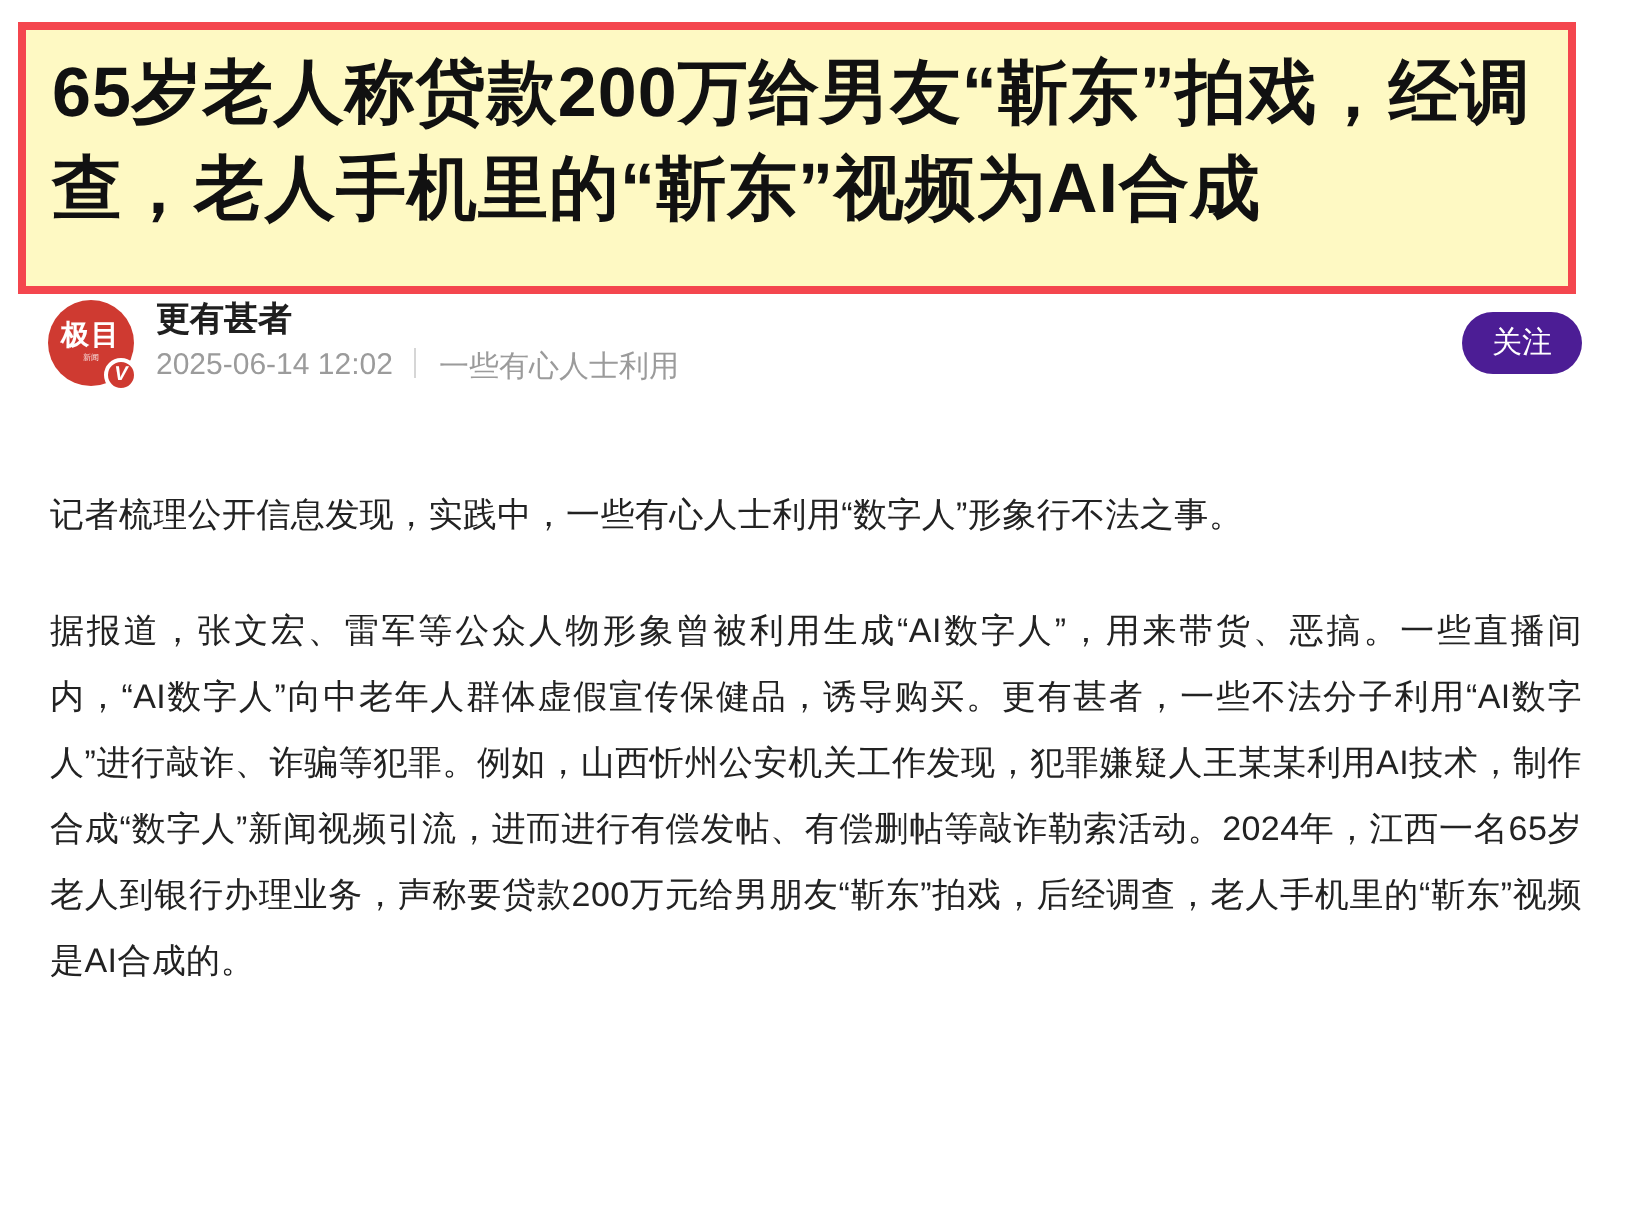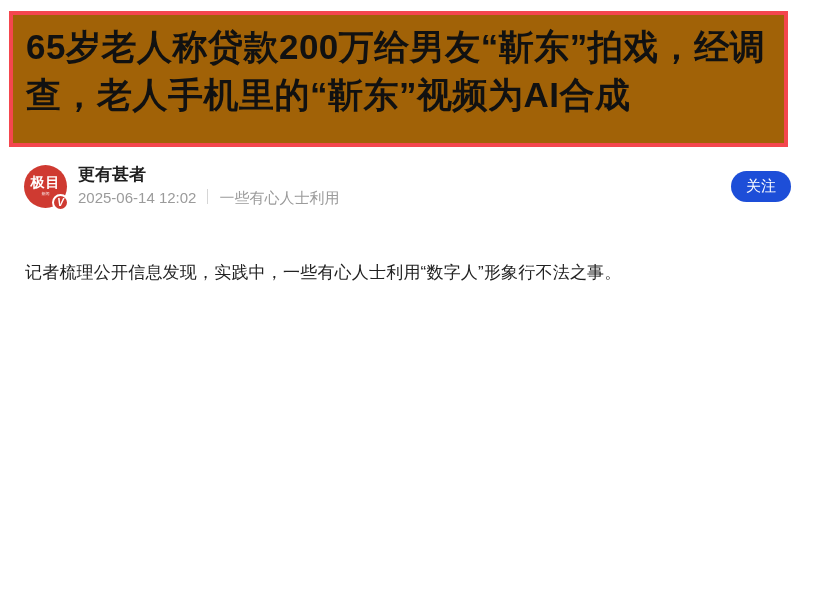"65岁老人称贷款200万给男友“靳东”拍戏，经调查，老人手机里的“靳东”视频为A" .headline-box { background: #a16207 -> #fef9c3 }
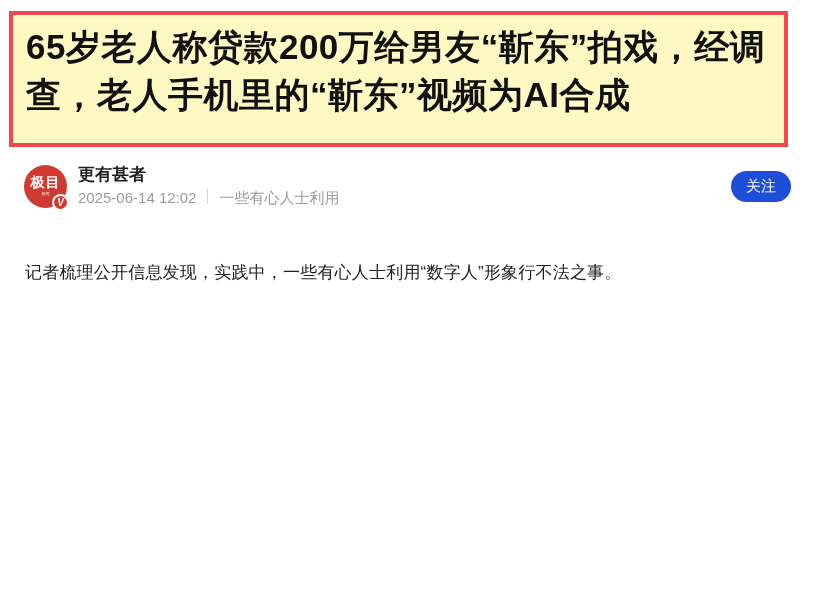"极目" .author-row { margin: 17px 25px 0 24px -> 2px 25px 0 24px }
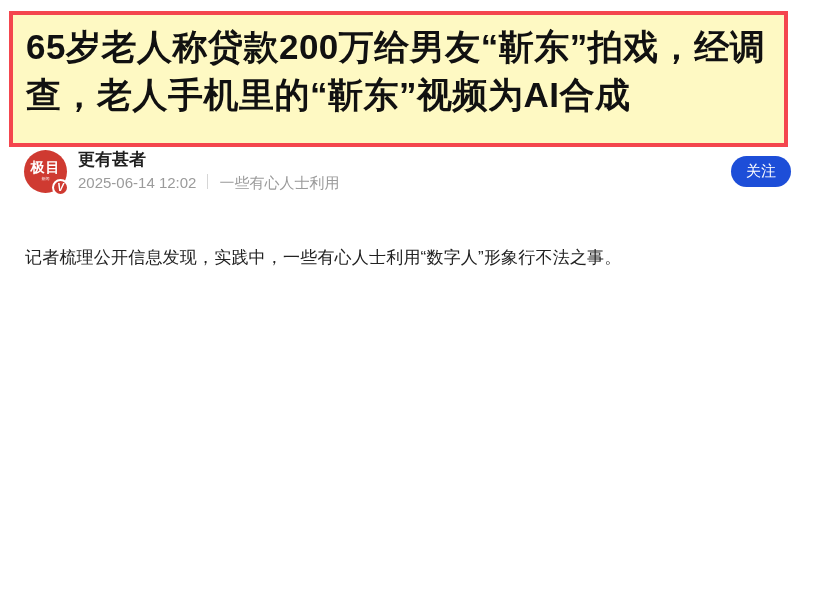"关注" .follow-btn { background: #1d4ed8 -> #4c1d95 }
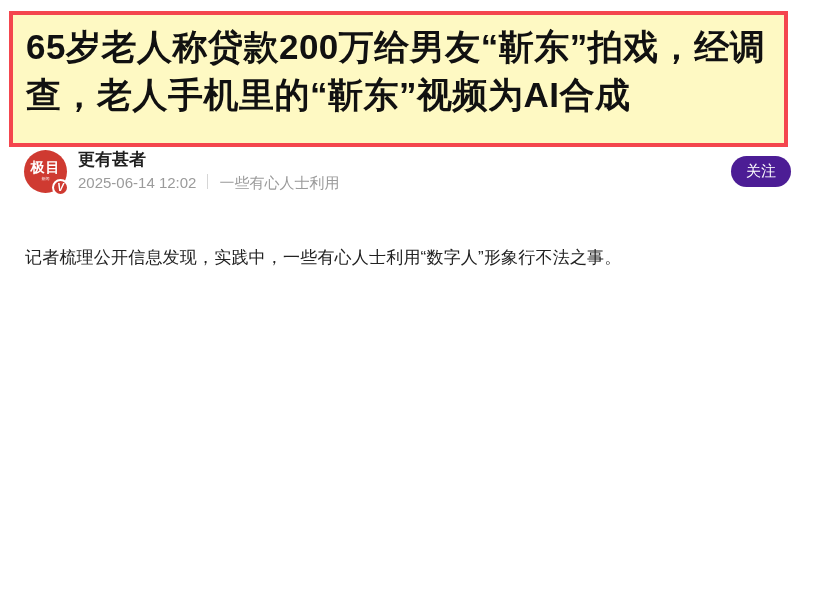"据报道，张文宏、雷军等公众人物形象曾被利用生成“AI数字人”，用来带货、恶搞。一" p { html: none -> <p>据报道，张文宏、雷军等公众人物形象曾被利用生成“AI数字人”，用来带货、恶搞。一些直播间内，“AI数字人”向中老年人群体虚假宣传保健品，诱导购买。更有甚者，一些不法分子利用“AI数字人”进行敲诈、诈骗等犯罪。例如，山西忻州公安机关工作发现，犯罪嫌疑人王某某利用AI技术，制作合成“数字人”新闻视频引流，进而进行有偿发帖、有偿删帖等敲诈勒索活动。2024年，江西一名65岁老人到银行办理业务，声称要贷款200万元给男朋友“靳东”拍戏，后经调查，老人手机里的“靳东”视频是AI合成的。</p> }
